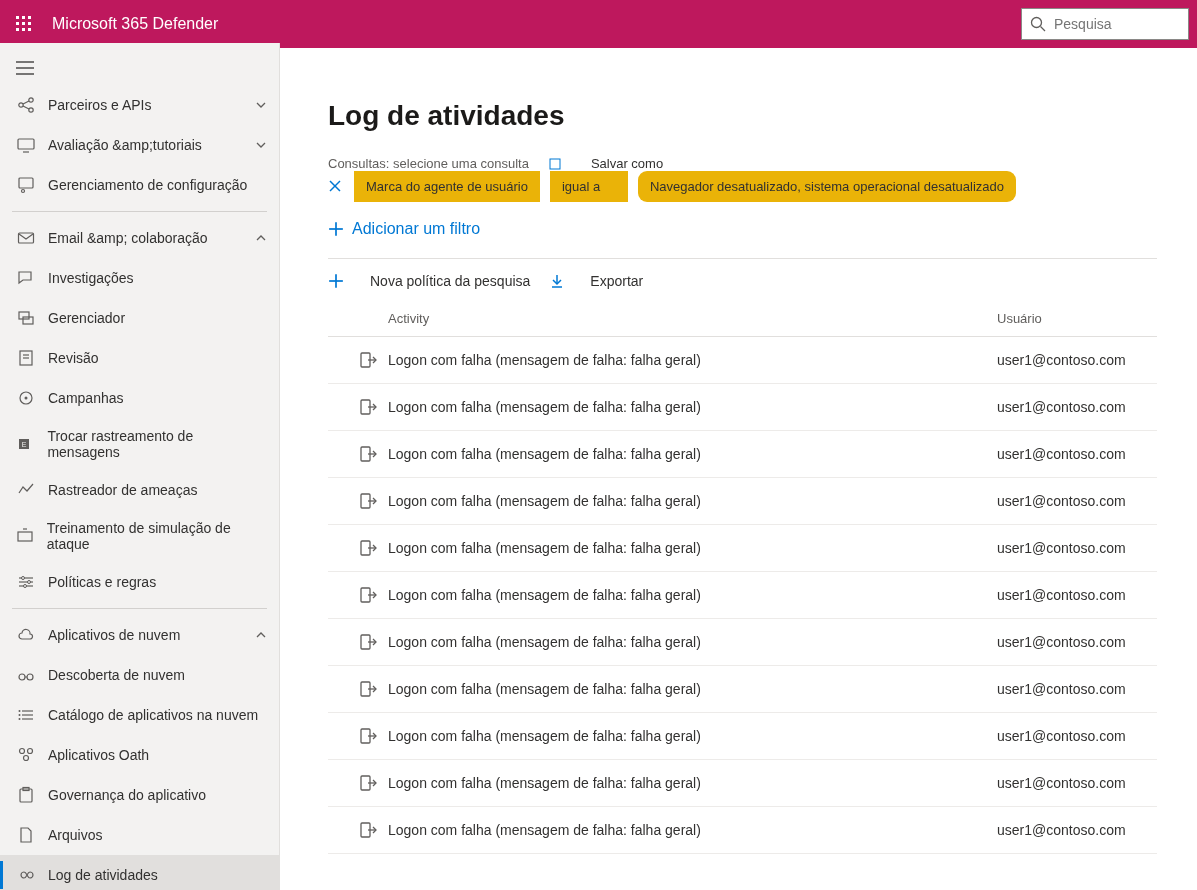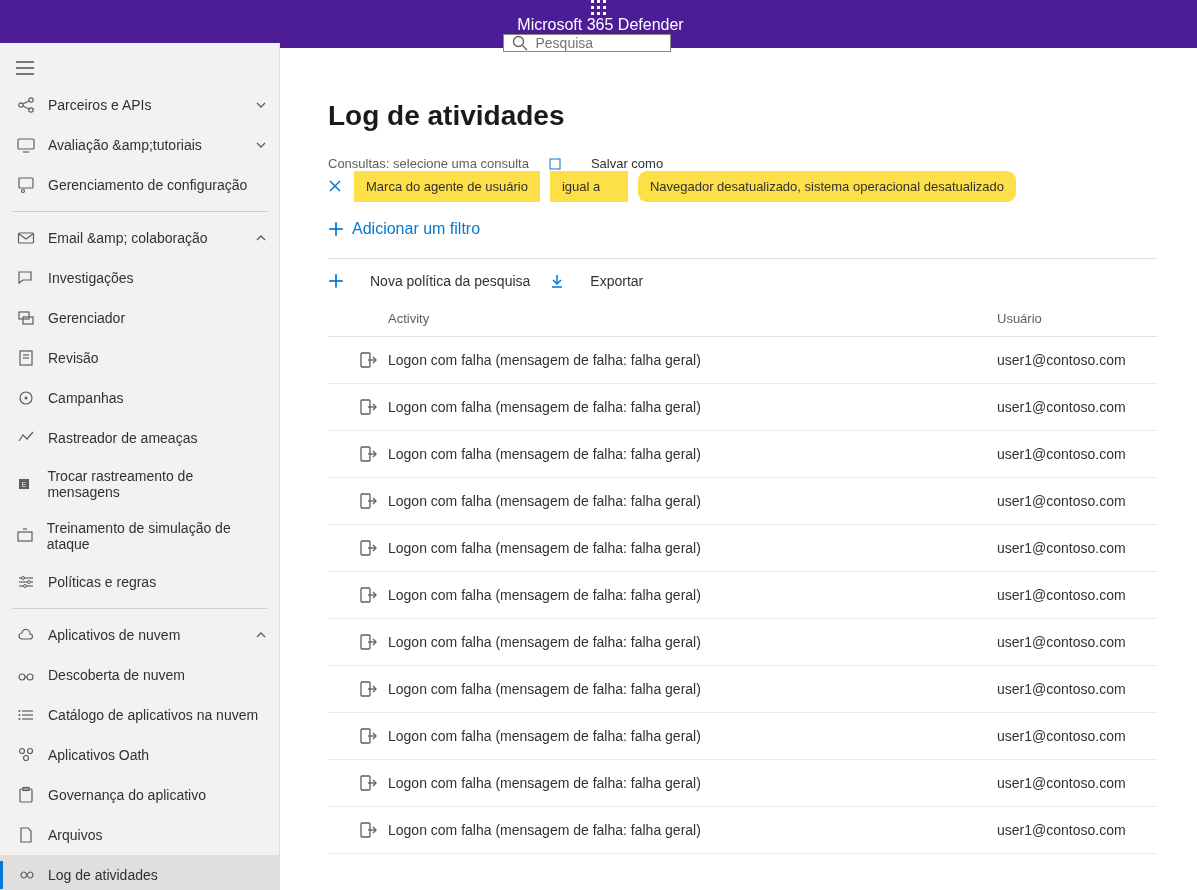"Microsoft 365 Defender" .topbar { background: #4c1d95 -> #be185d; flex-direction: column -> none }
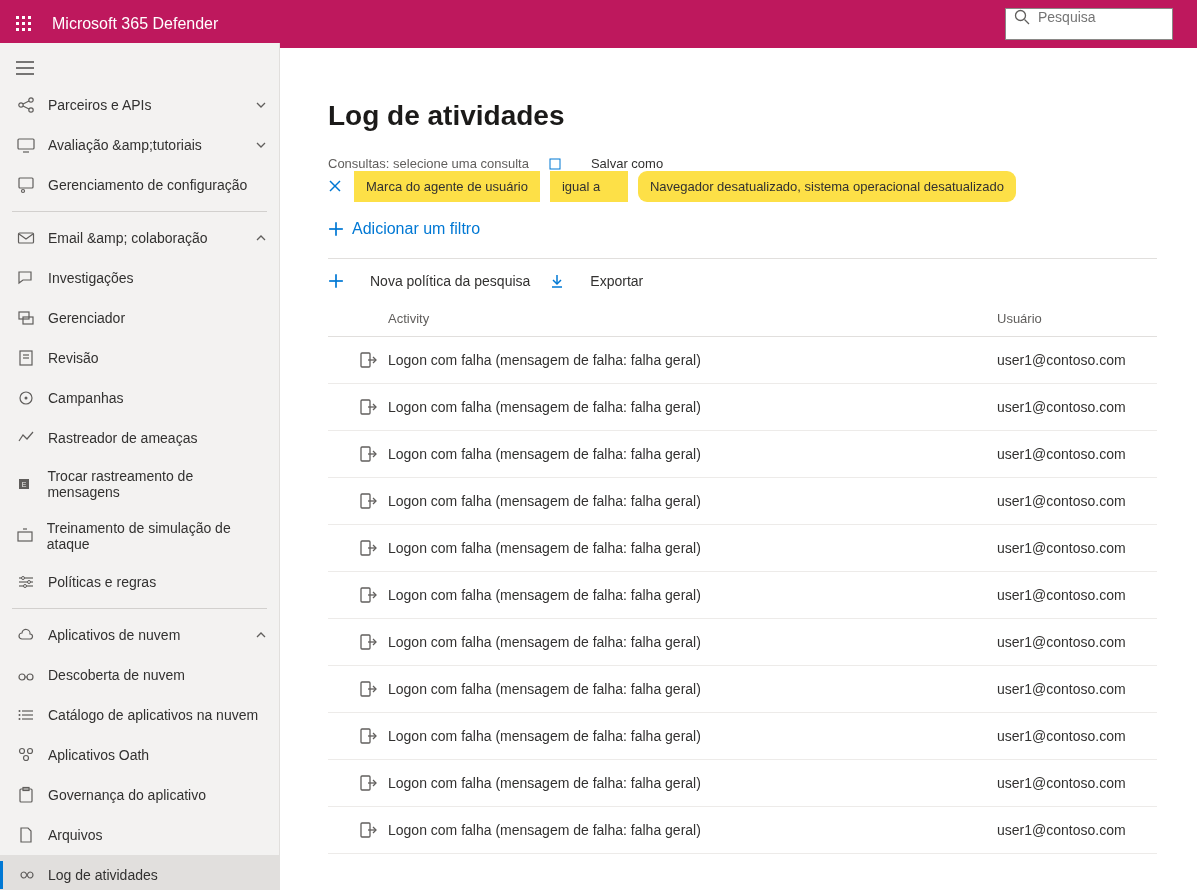"Pesquisa" .search-box { align-items: flex-start -> center; margin-right: 24px -> 8px }
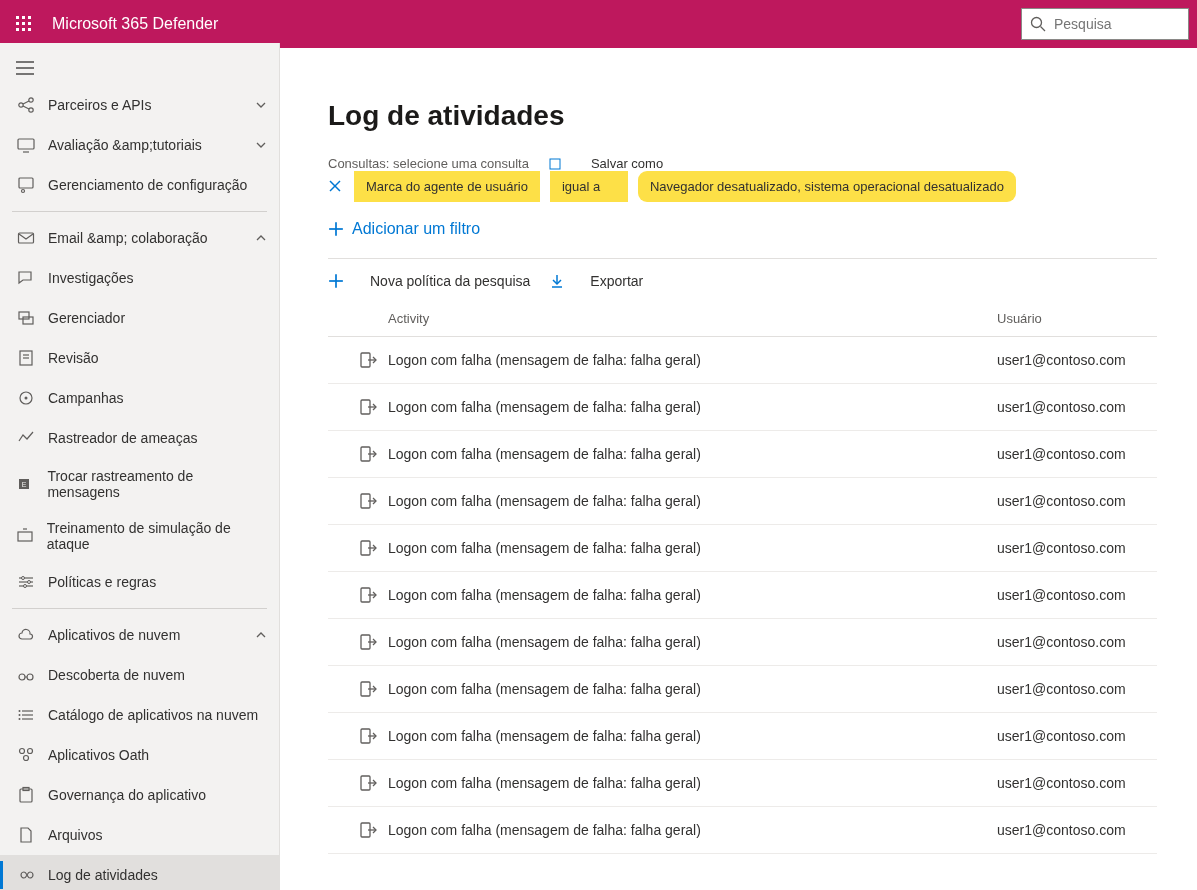"Marca do agente de usuário" .filter-chip { background: #fde047 -> #eab308 }
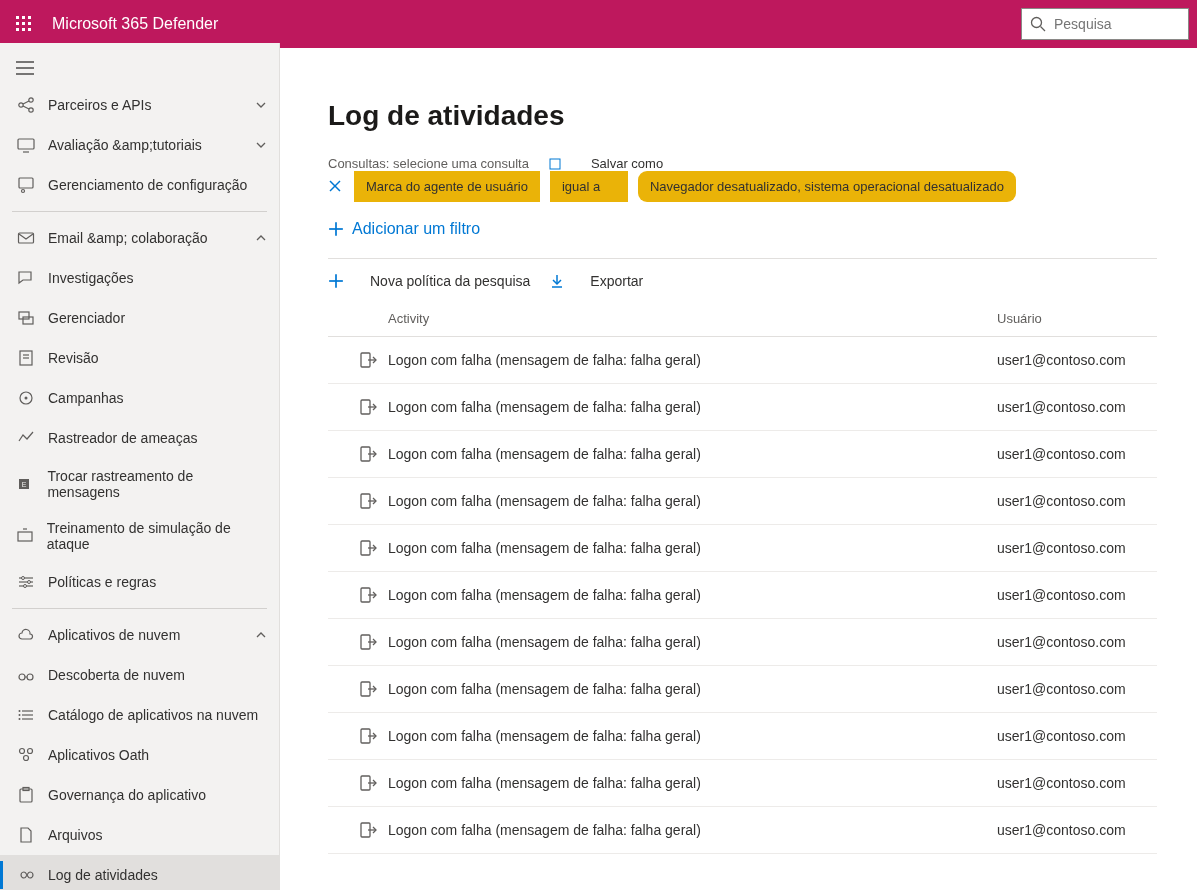"Rastreador de ameaças" div.nav-item { order: before "Trocar rastreamento de mensagens" -> after "Trocar rastreamento de mensagens" }
